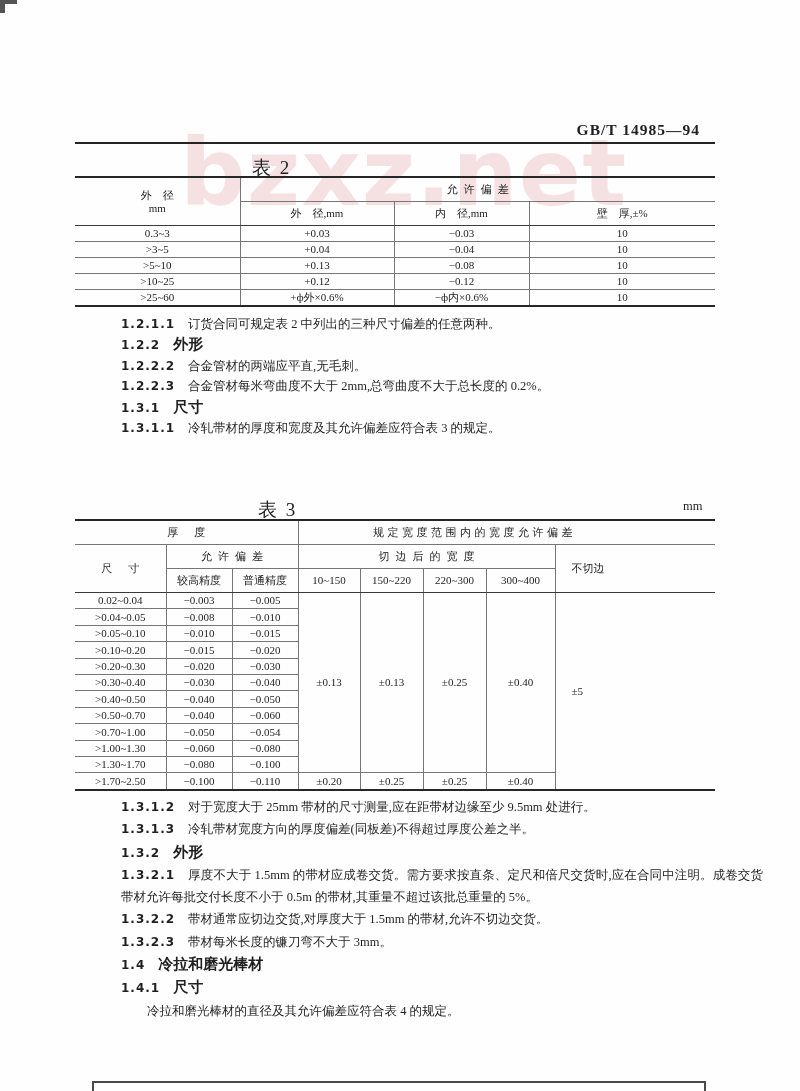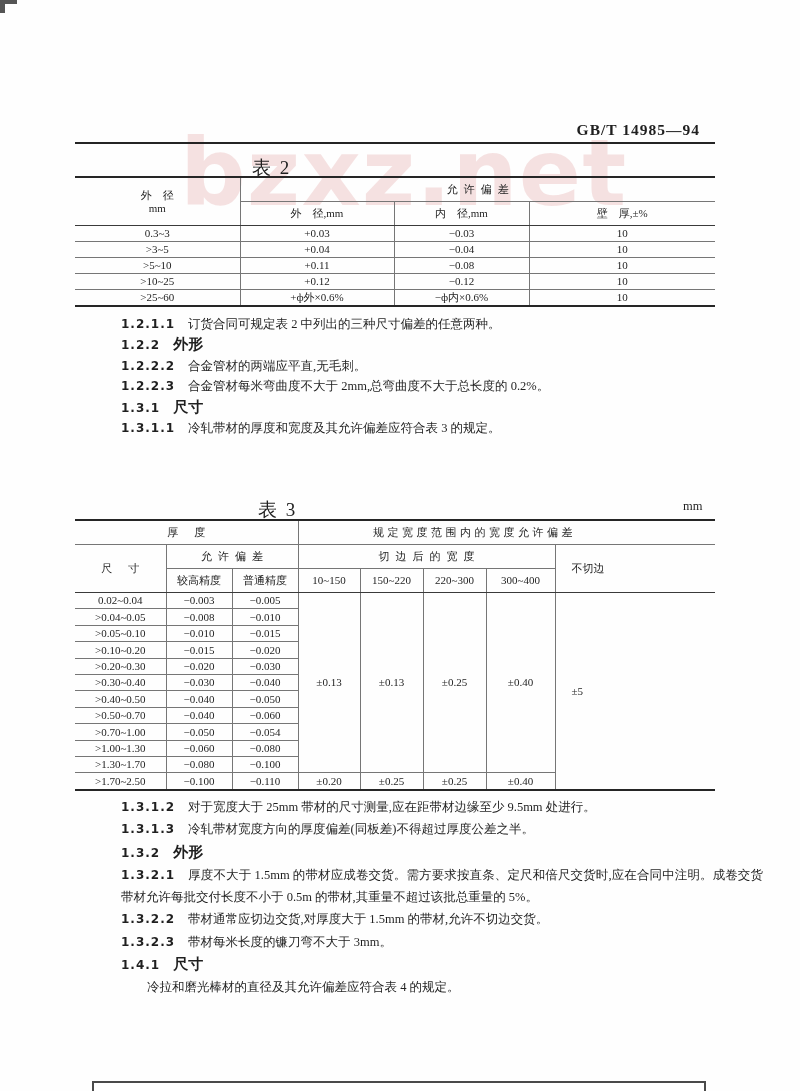"+0.11" td { text: +0.11 -> +0.13 }
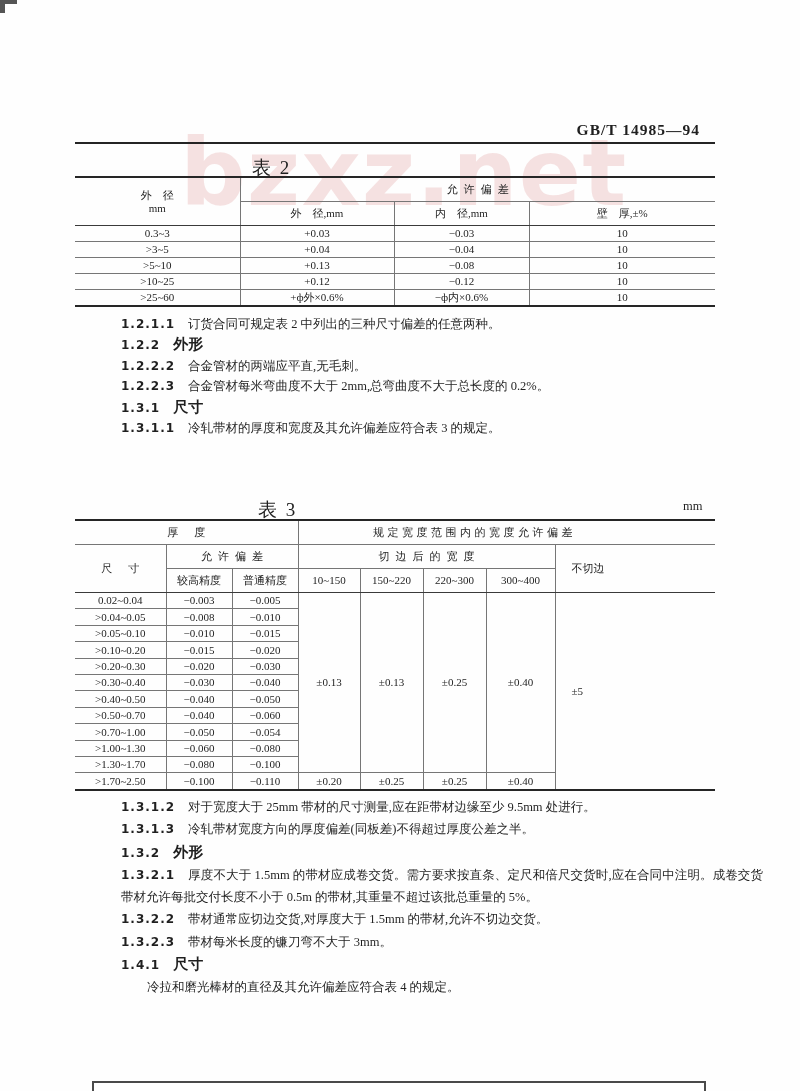"1.4 冷拉和磨光棒材" p.clause { html: none -> <p><span>1.4</span><span>冷拉和磨光棒材</span></p> }
